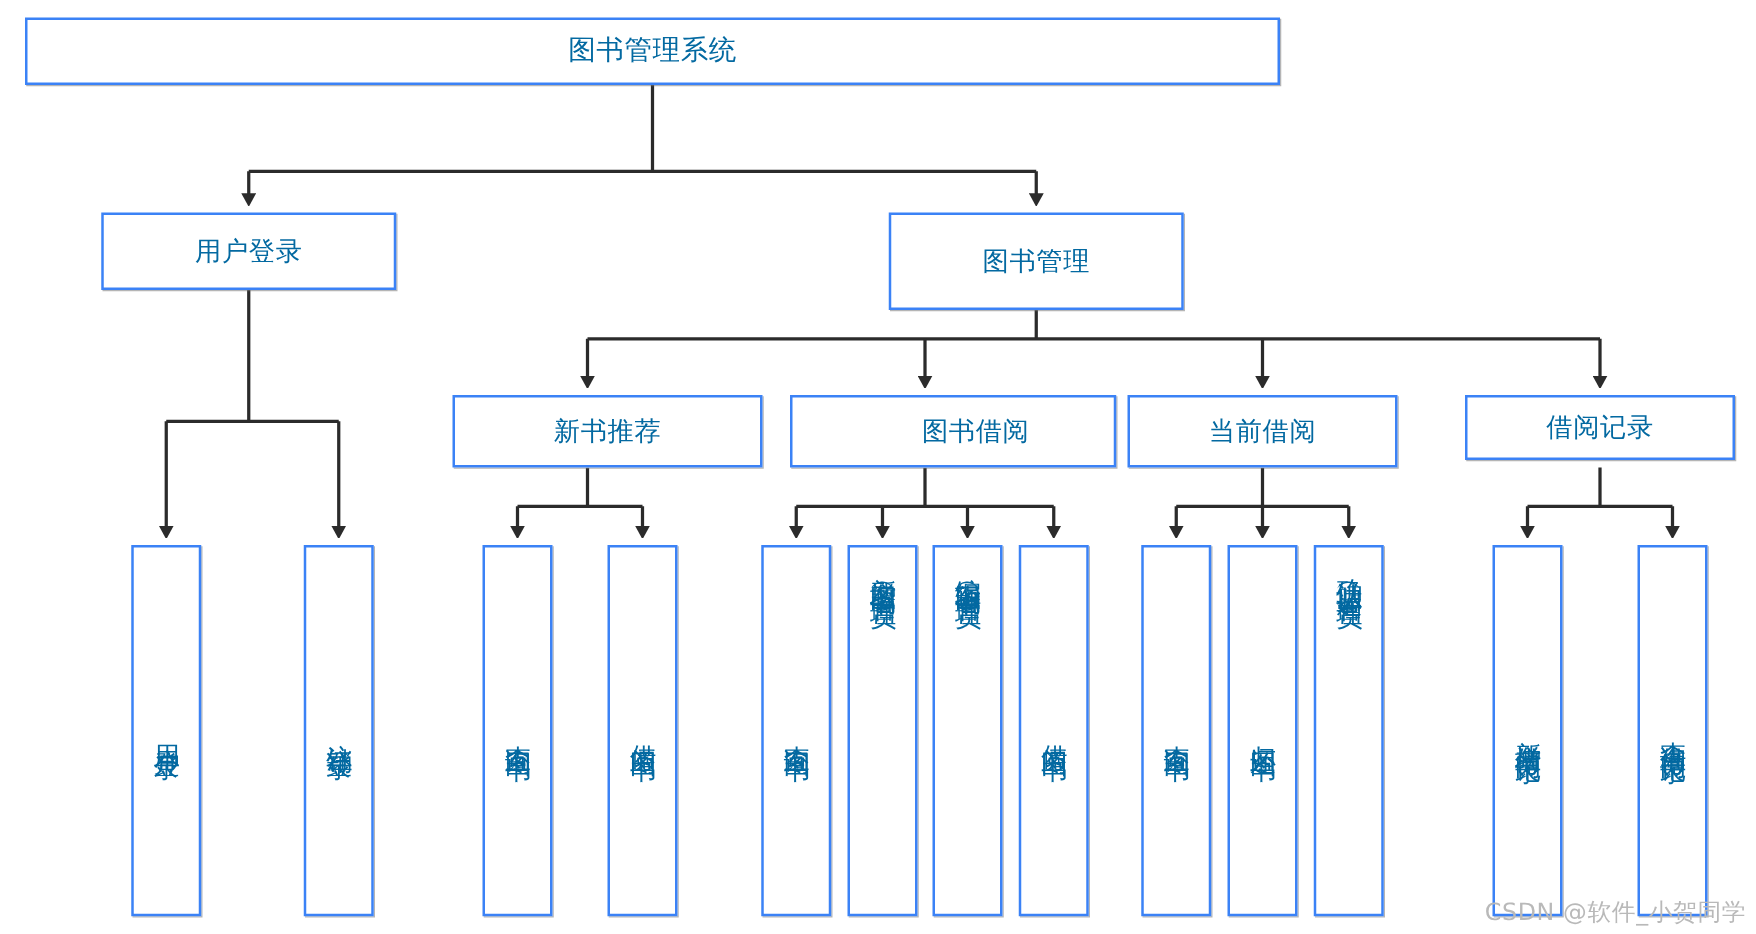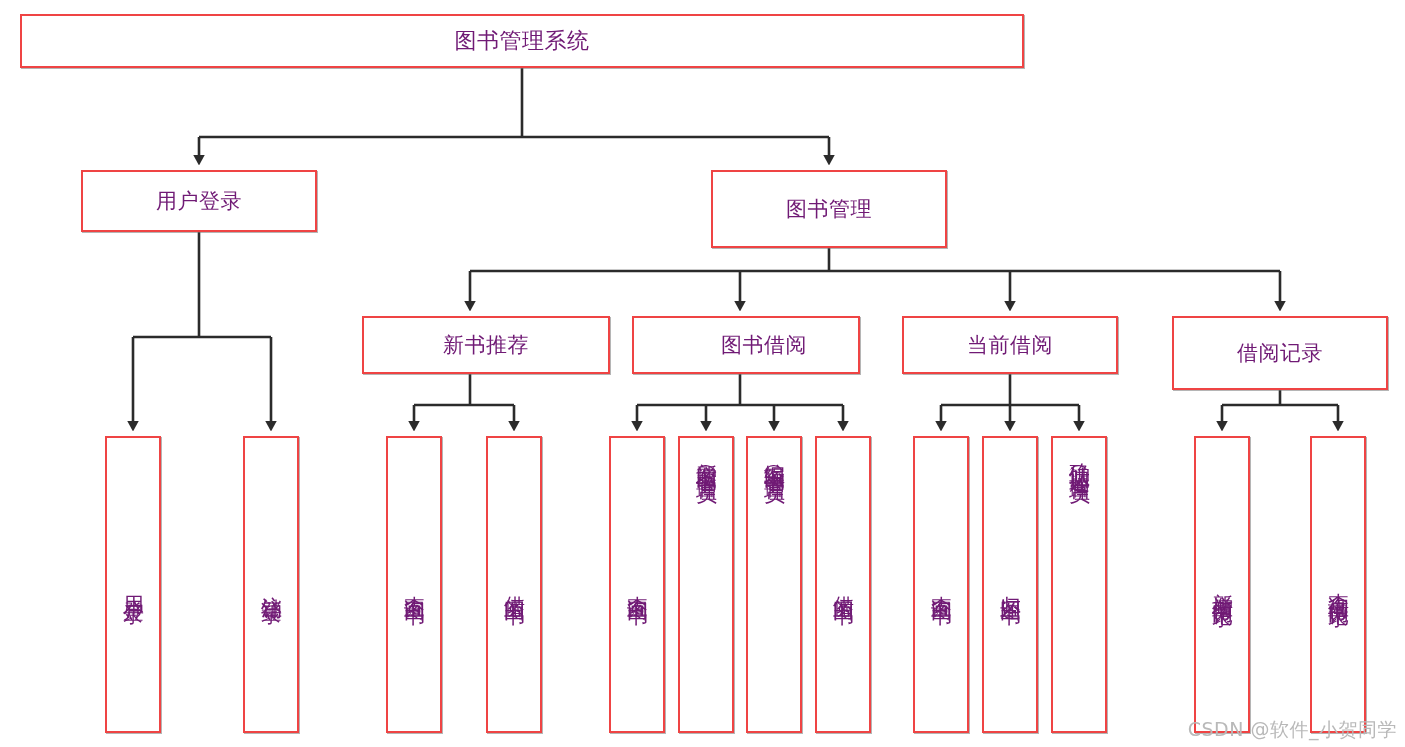"图书管理系统" .node { border: 2px solid #ef4444 -> 2px solid #3b82f6; color: #701a75 -> #0369a1 }
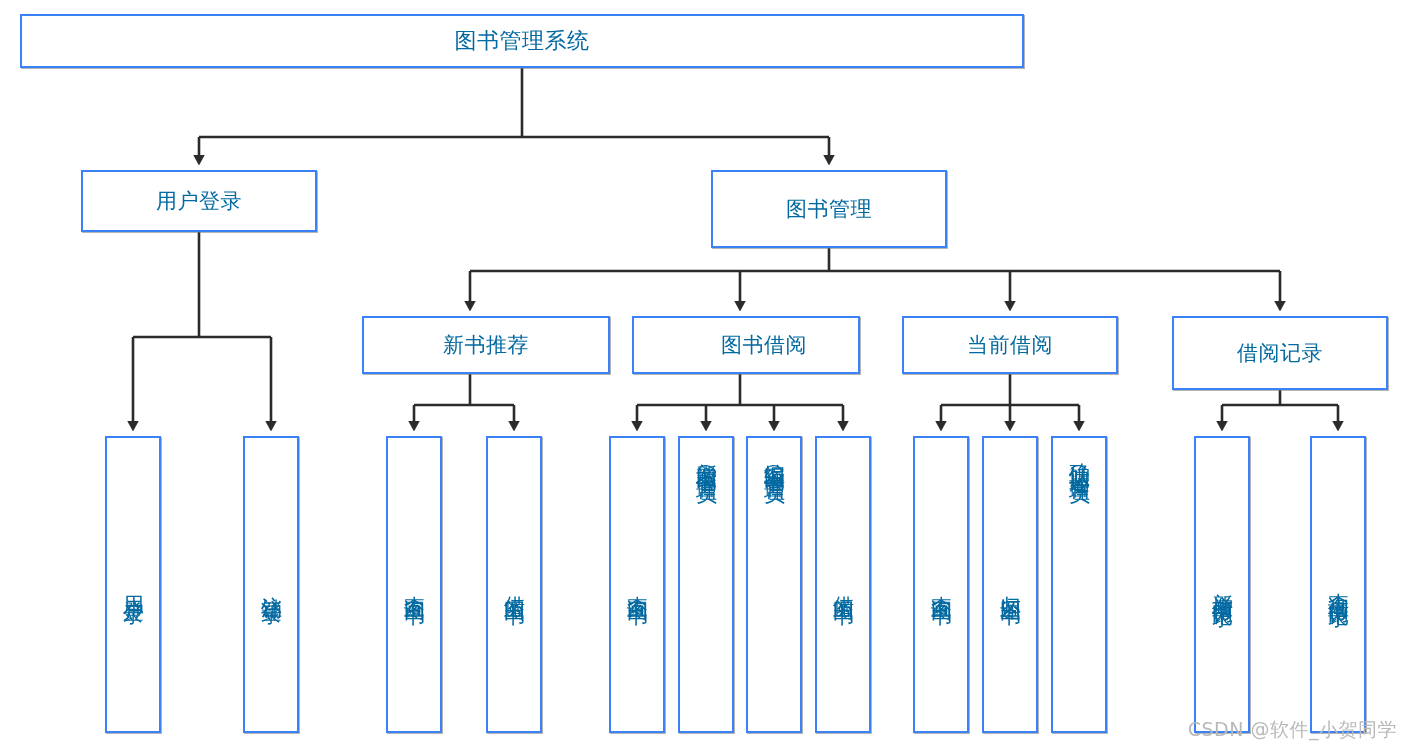"图书借阅" div.node { width: 228px -> 261px }
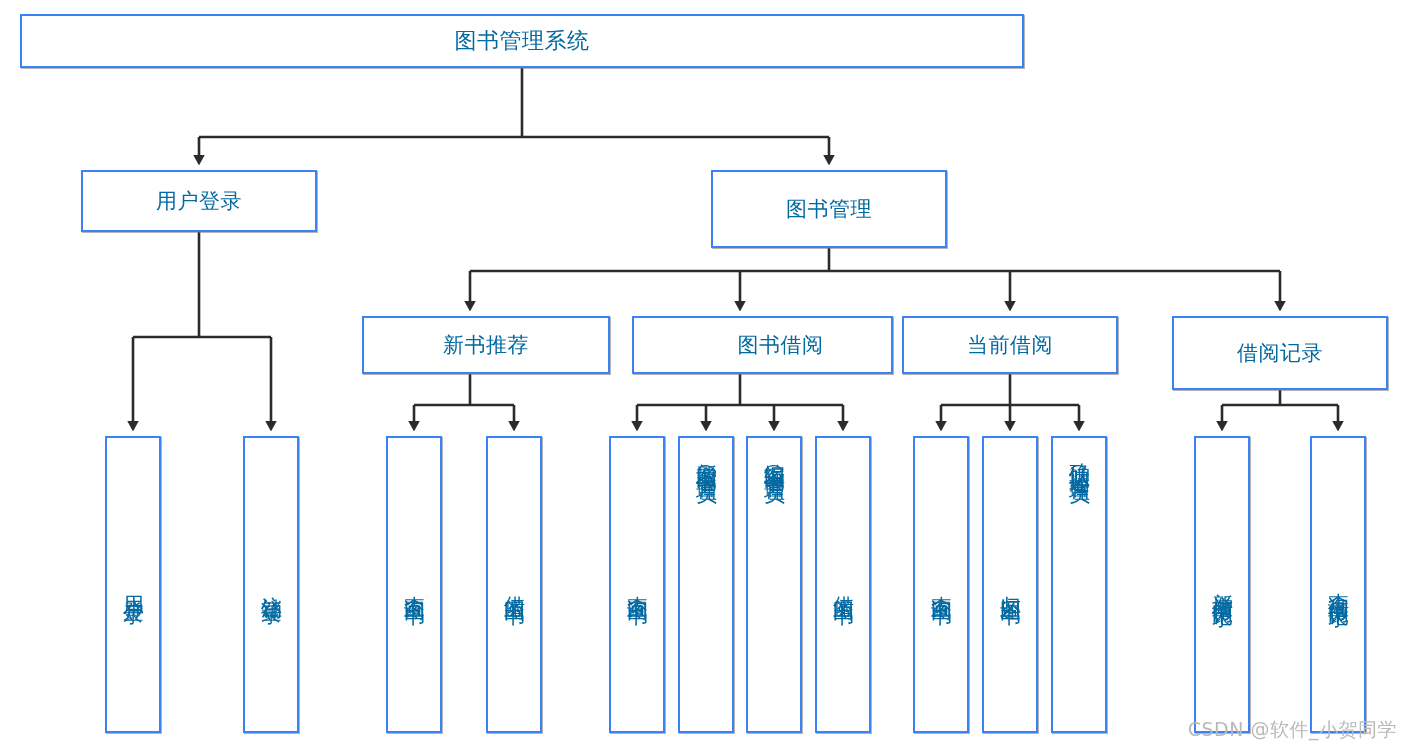"借阅记录" div.node { height: 74px -> 52px }
